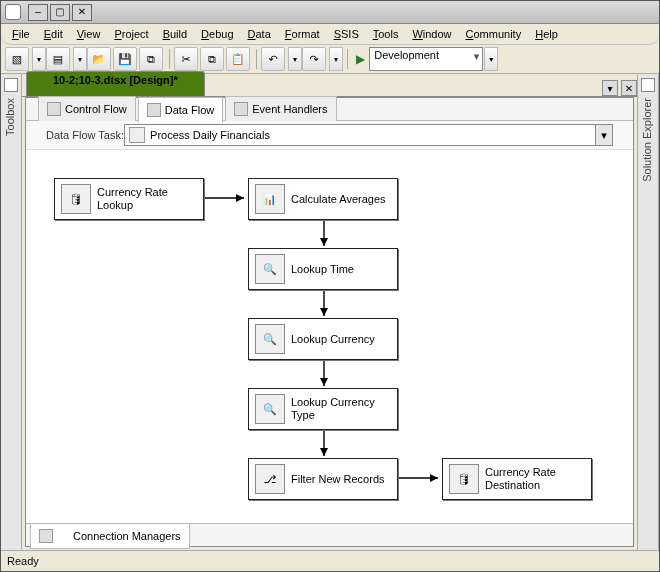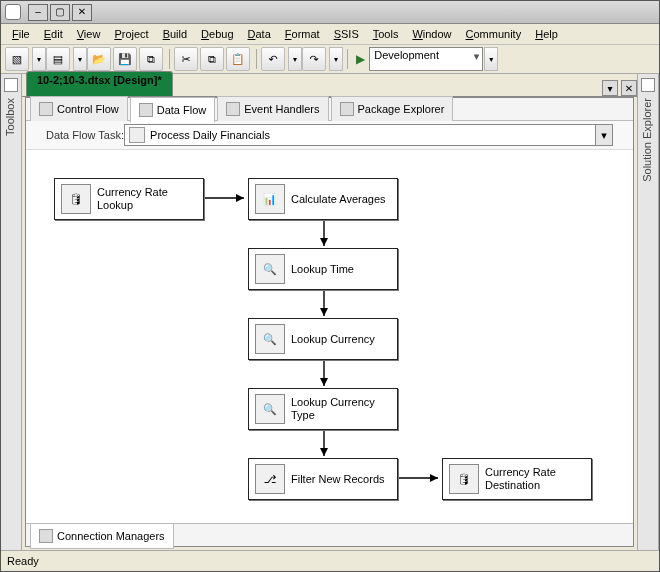"File" .menubar { border-radius: none -> 10px }
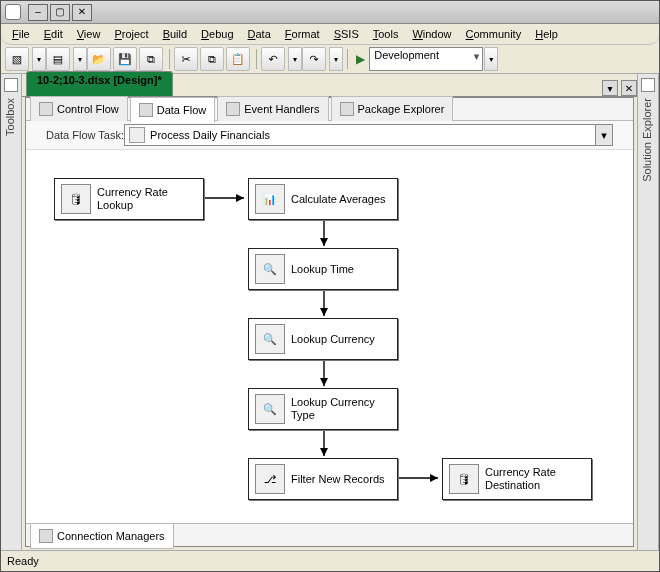"10-2;10-3.dtsx [Design]*" .doc-tab { background: #15803d -> #4d7c0f; padding: 2px 10px -> 2px 26px }
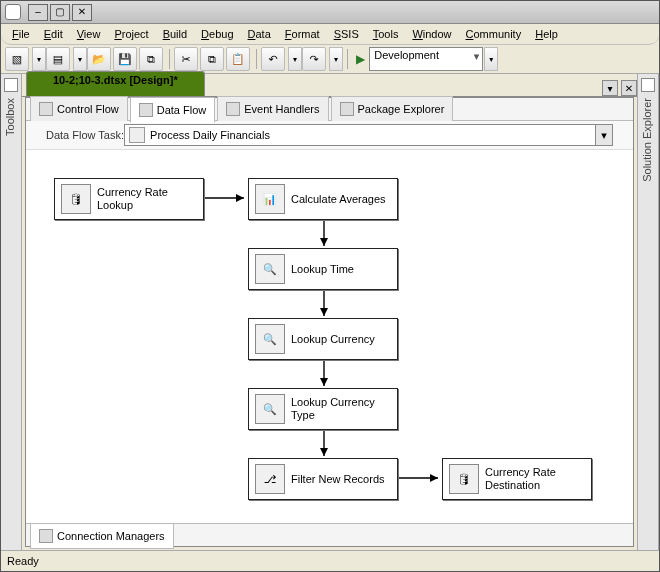"Control Flow" .inner-tabs { padding-left: 4px -> 12px }
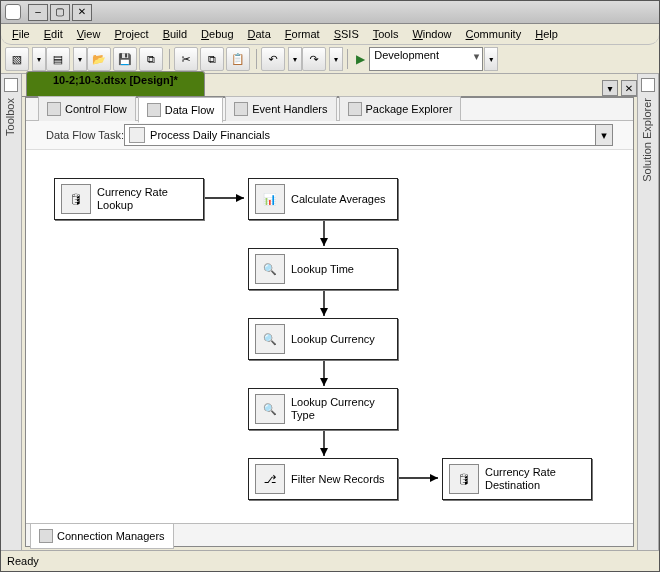"Package Explorer" div.itab { html: <div> <div></div> <span>Package Explorer</span> </div> -> none }
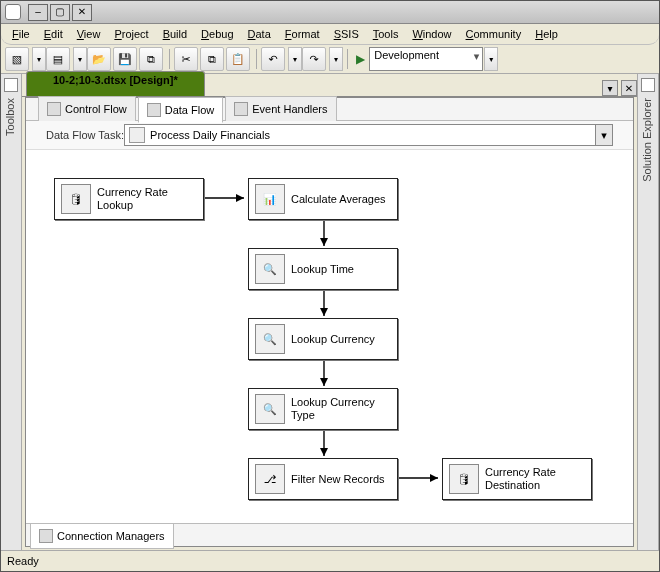"Connection Managers" .bot-tab { gap: 4px -> 20px }
